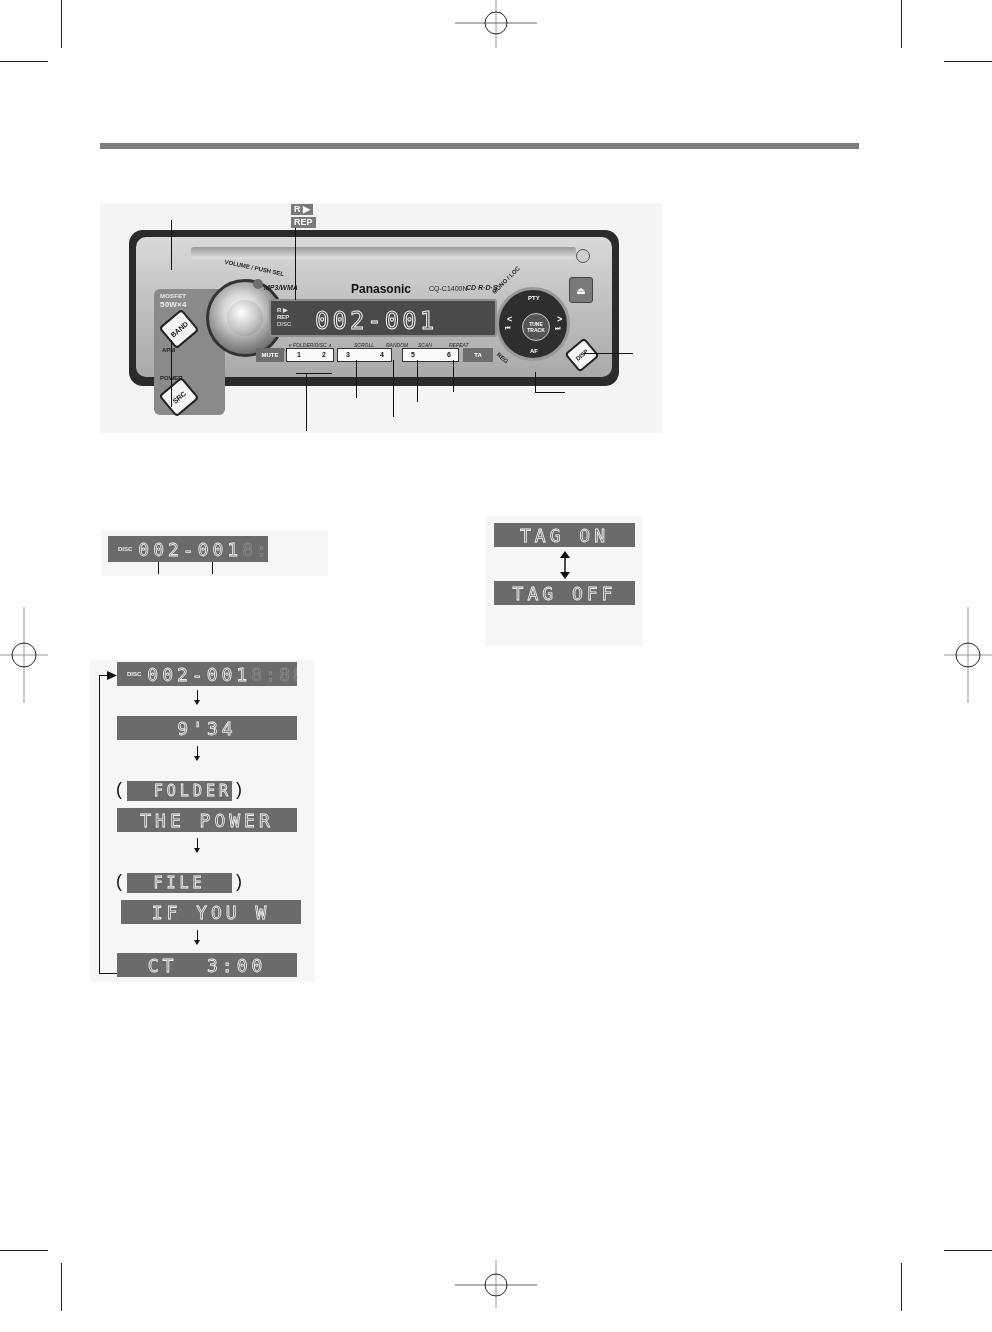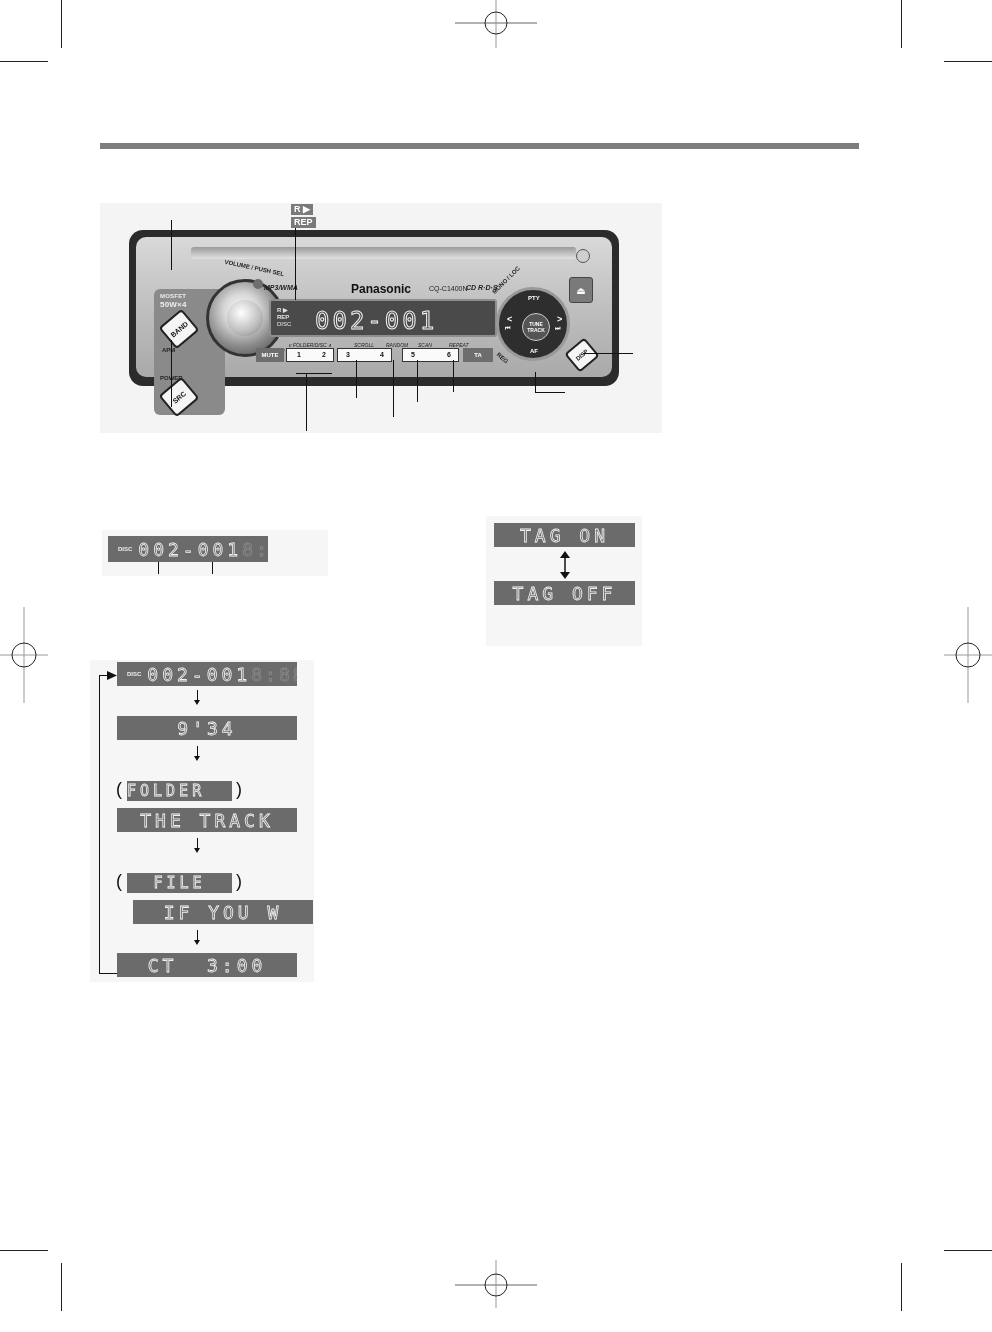"FOLDER" div.disp { justify-content: flex-start -> flex-end }
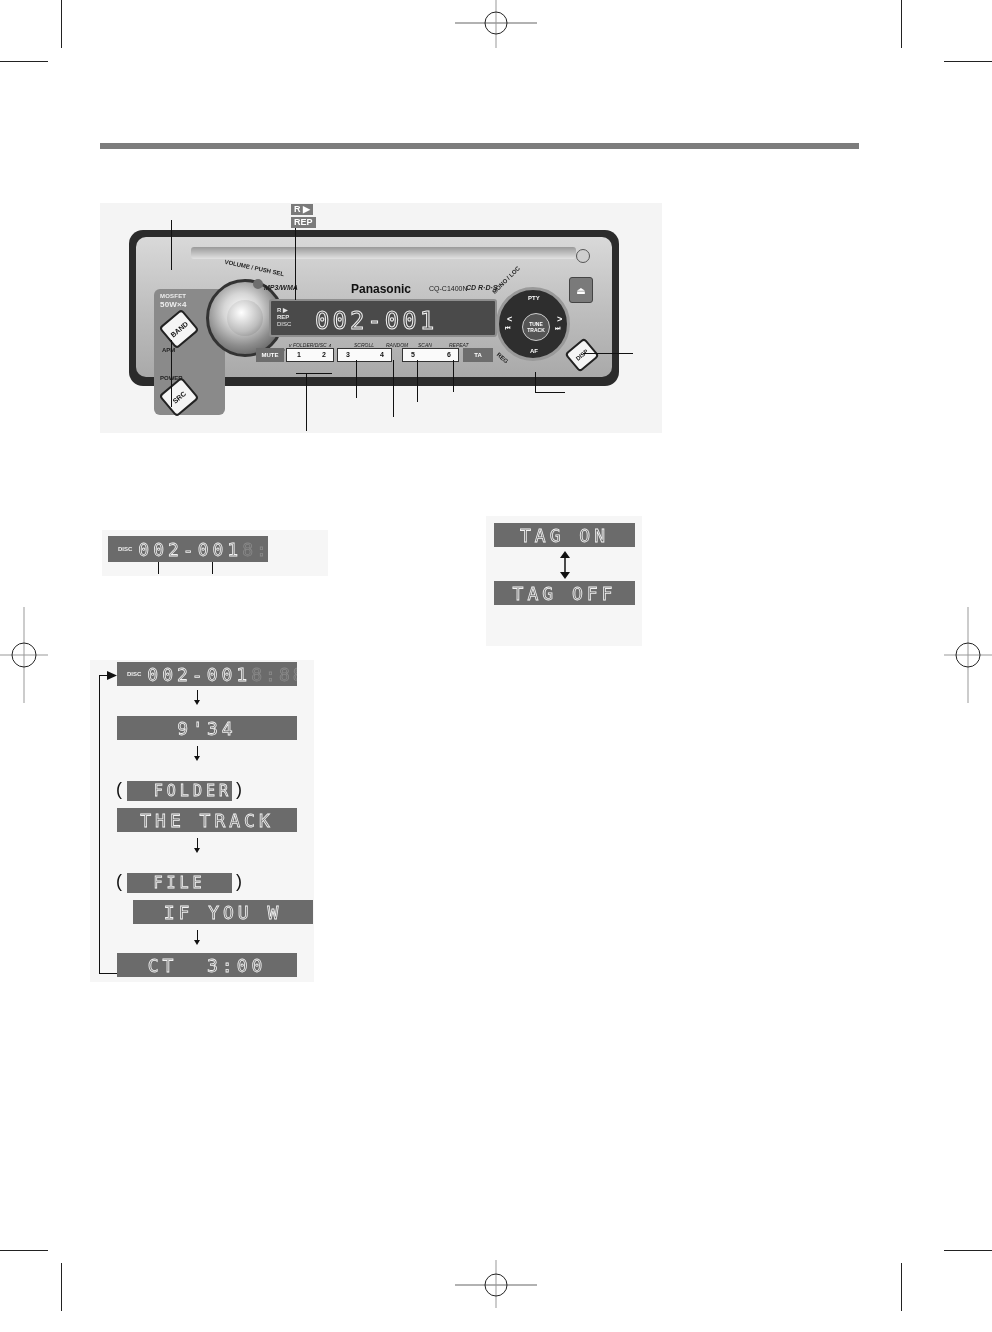"THE TRACK" span.txt { text: TRACK -> POWER }
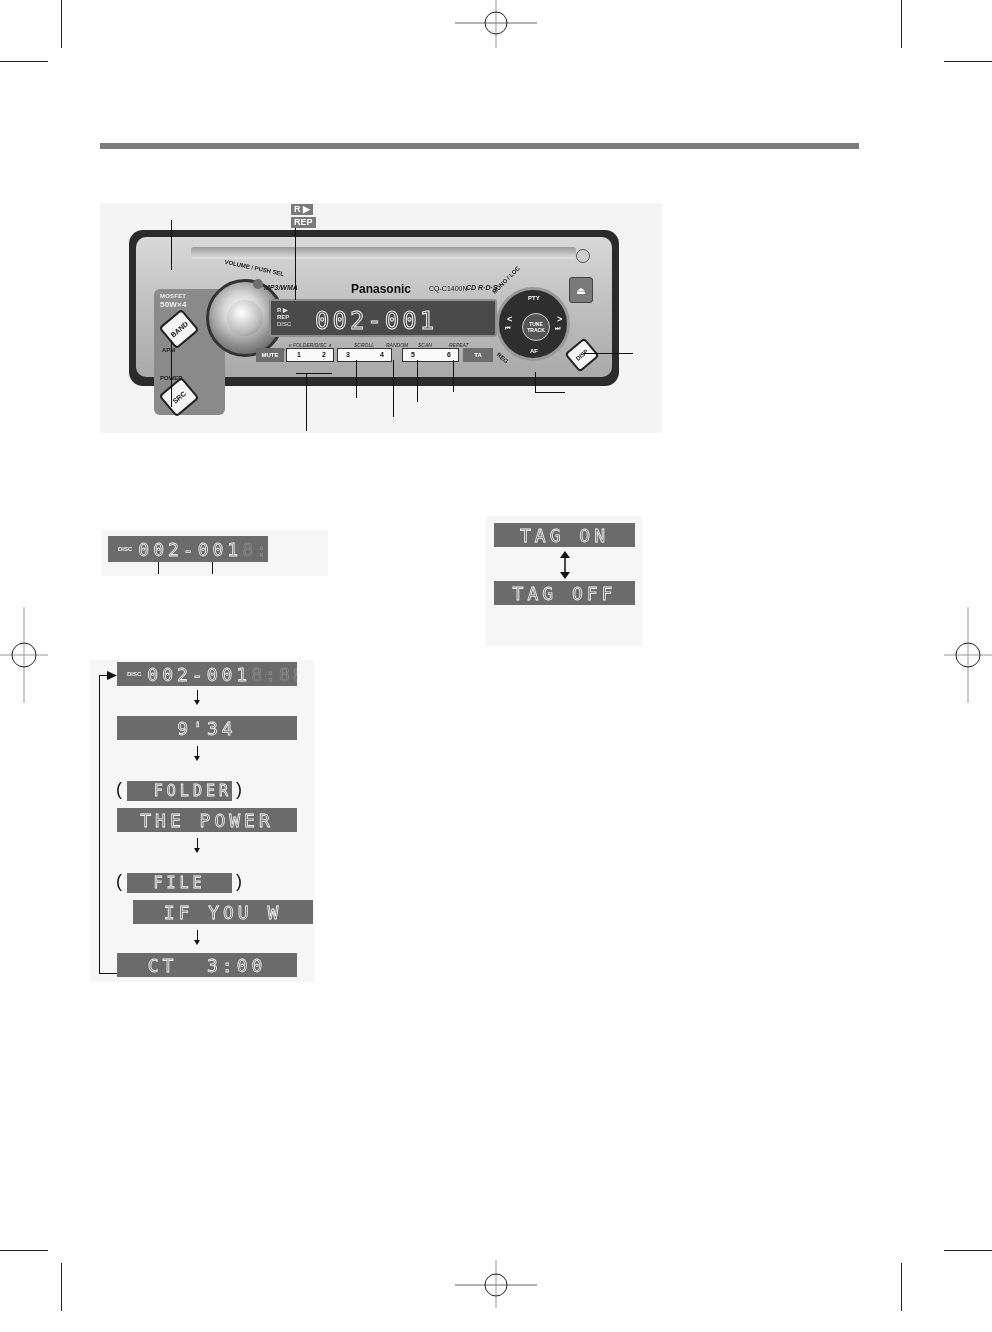"IF YOU W" div.disp { left: 133px -> 121px }
